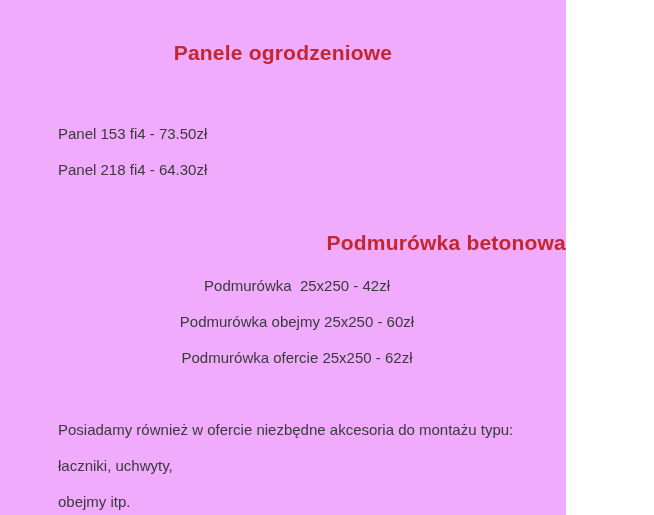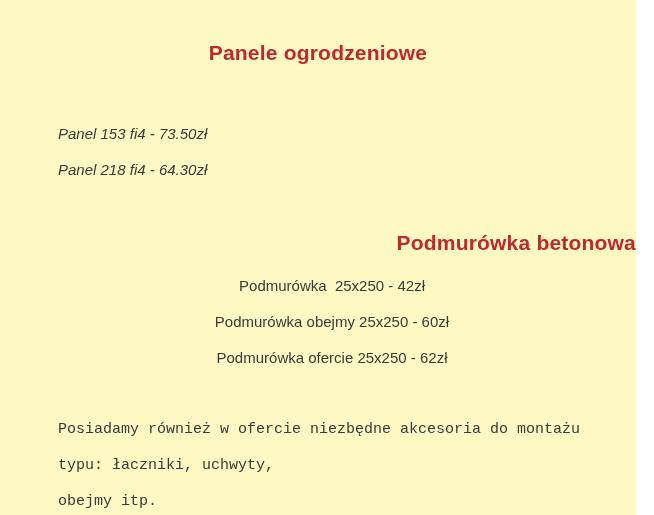"Panele ogrodzeniowe" .page { background: #fef9c3 -> #f0abfc; width: 636px -> 566px }
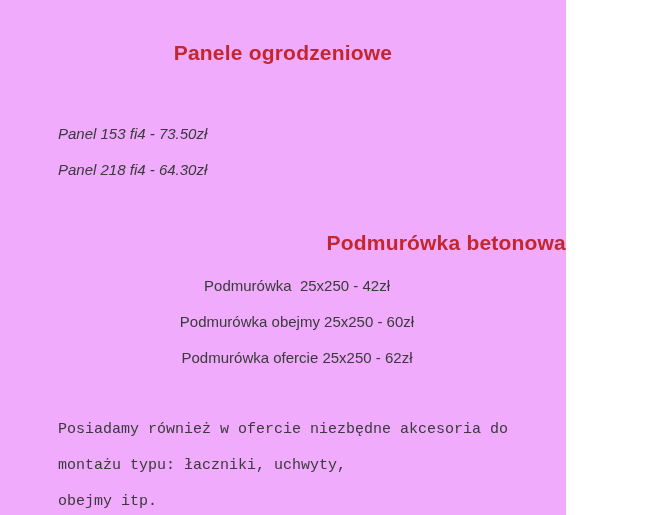"Panel 153 fi4 - 73.50zł" .list-1 { font-style: italic -> none }
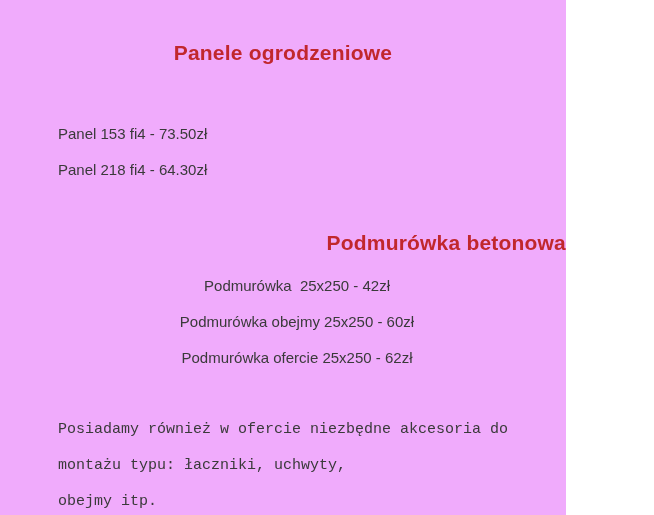"Posiadamy również w ofercie niezbędne" .note-line { font-family: Liberation Mono, monospace -> none }
